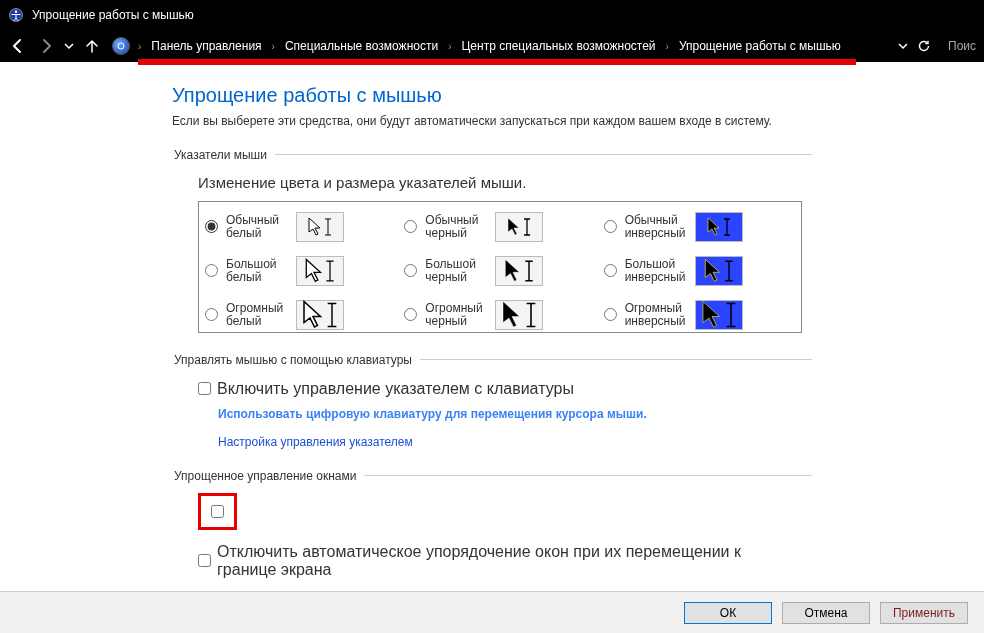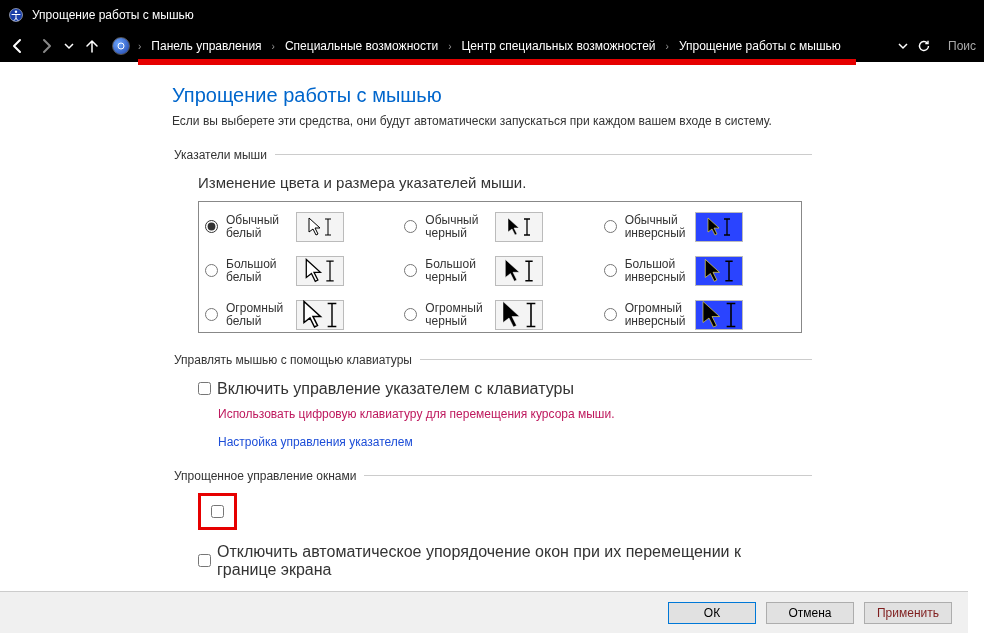"Использовать цифровую клавиатуру для" .chk-desc { color: #be185d -> #3b82f6; font-weight: none -> bold }
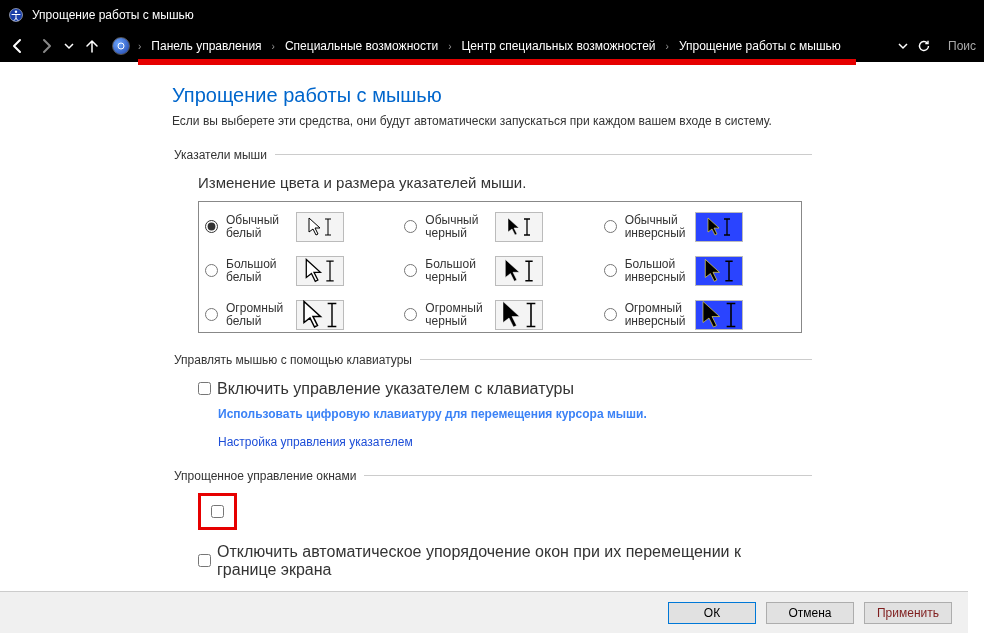"ОК" .footer { right: 16px -> 0 }
